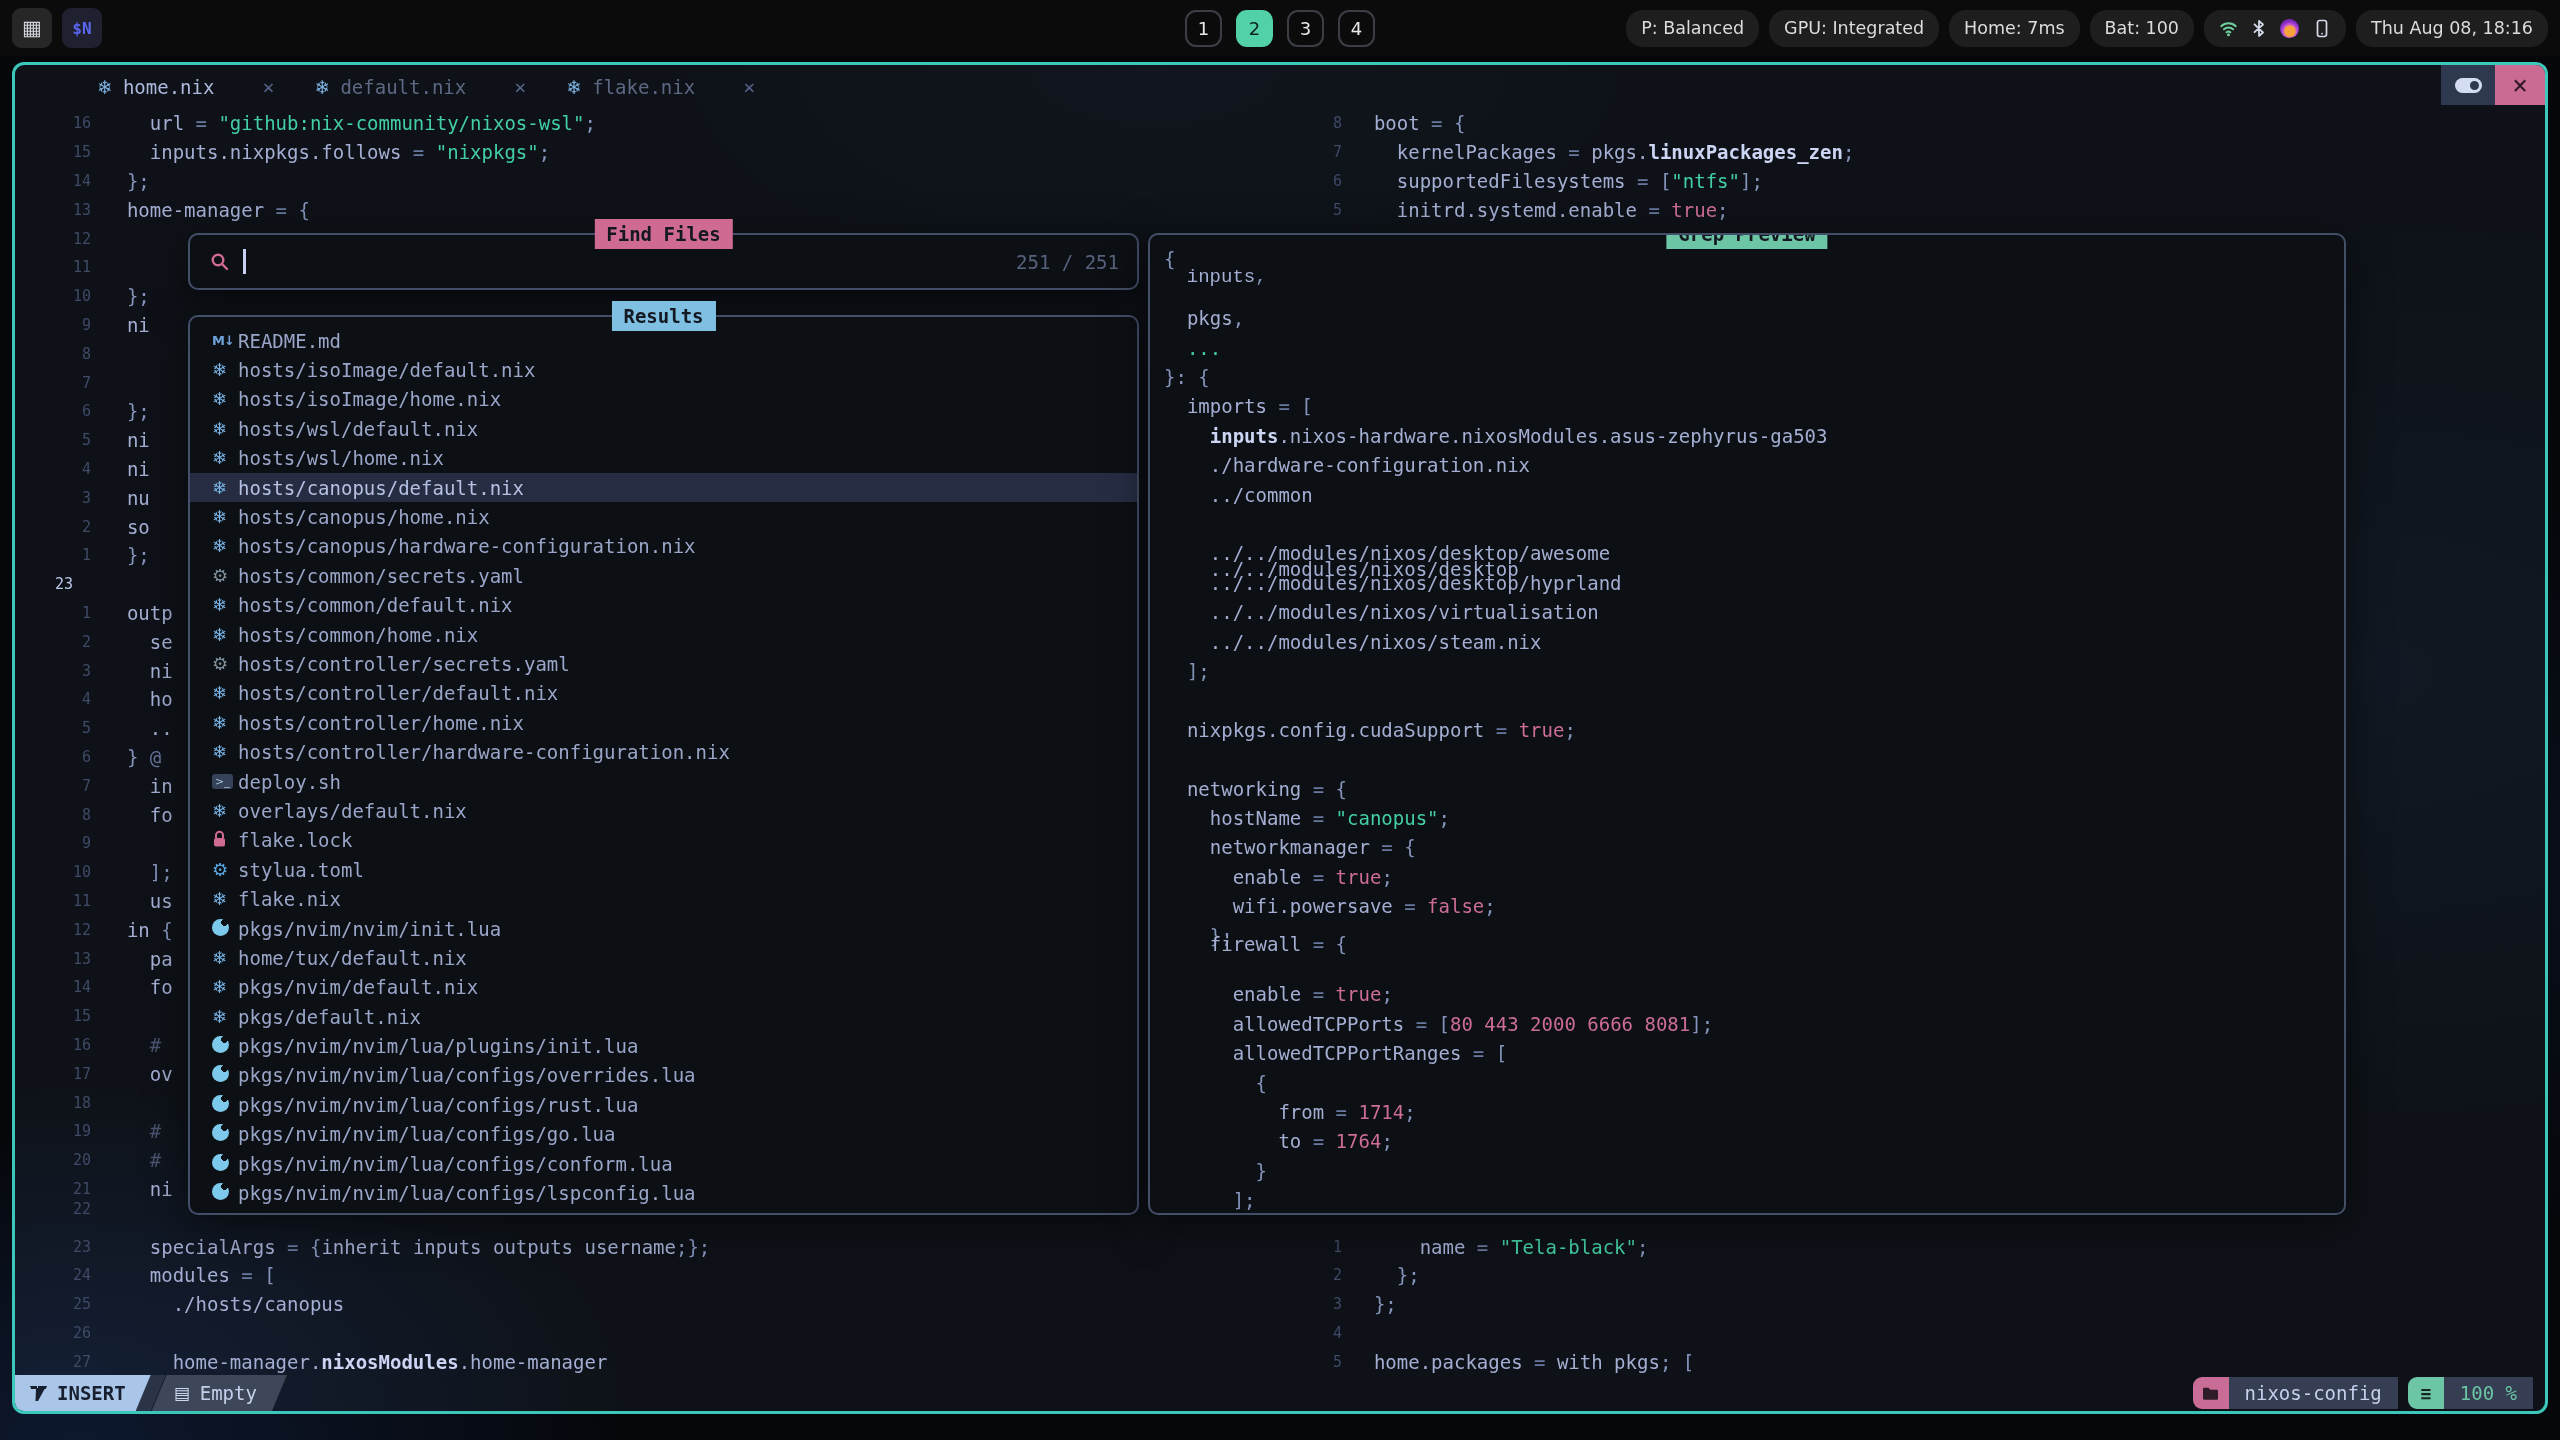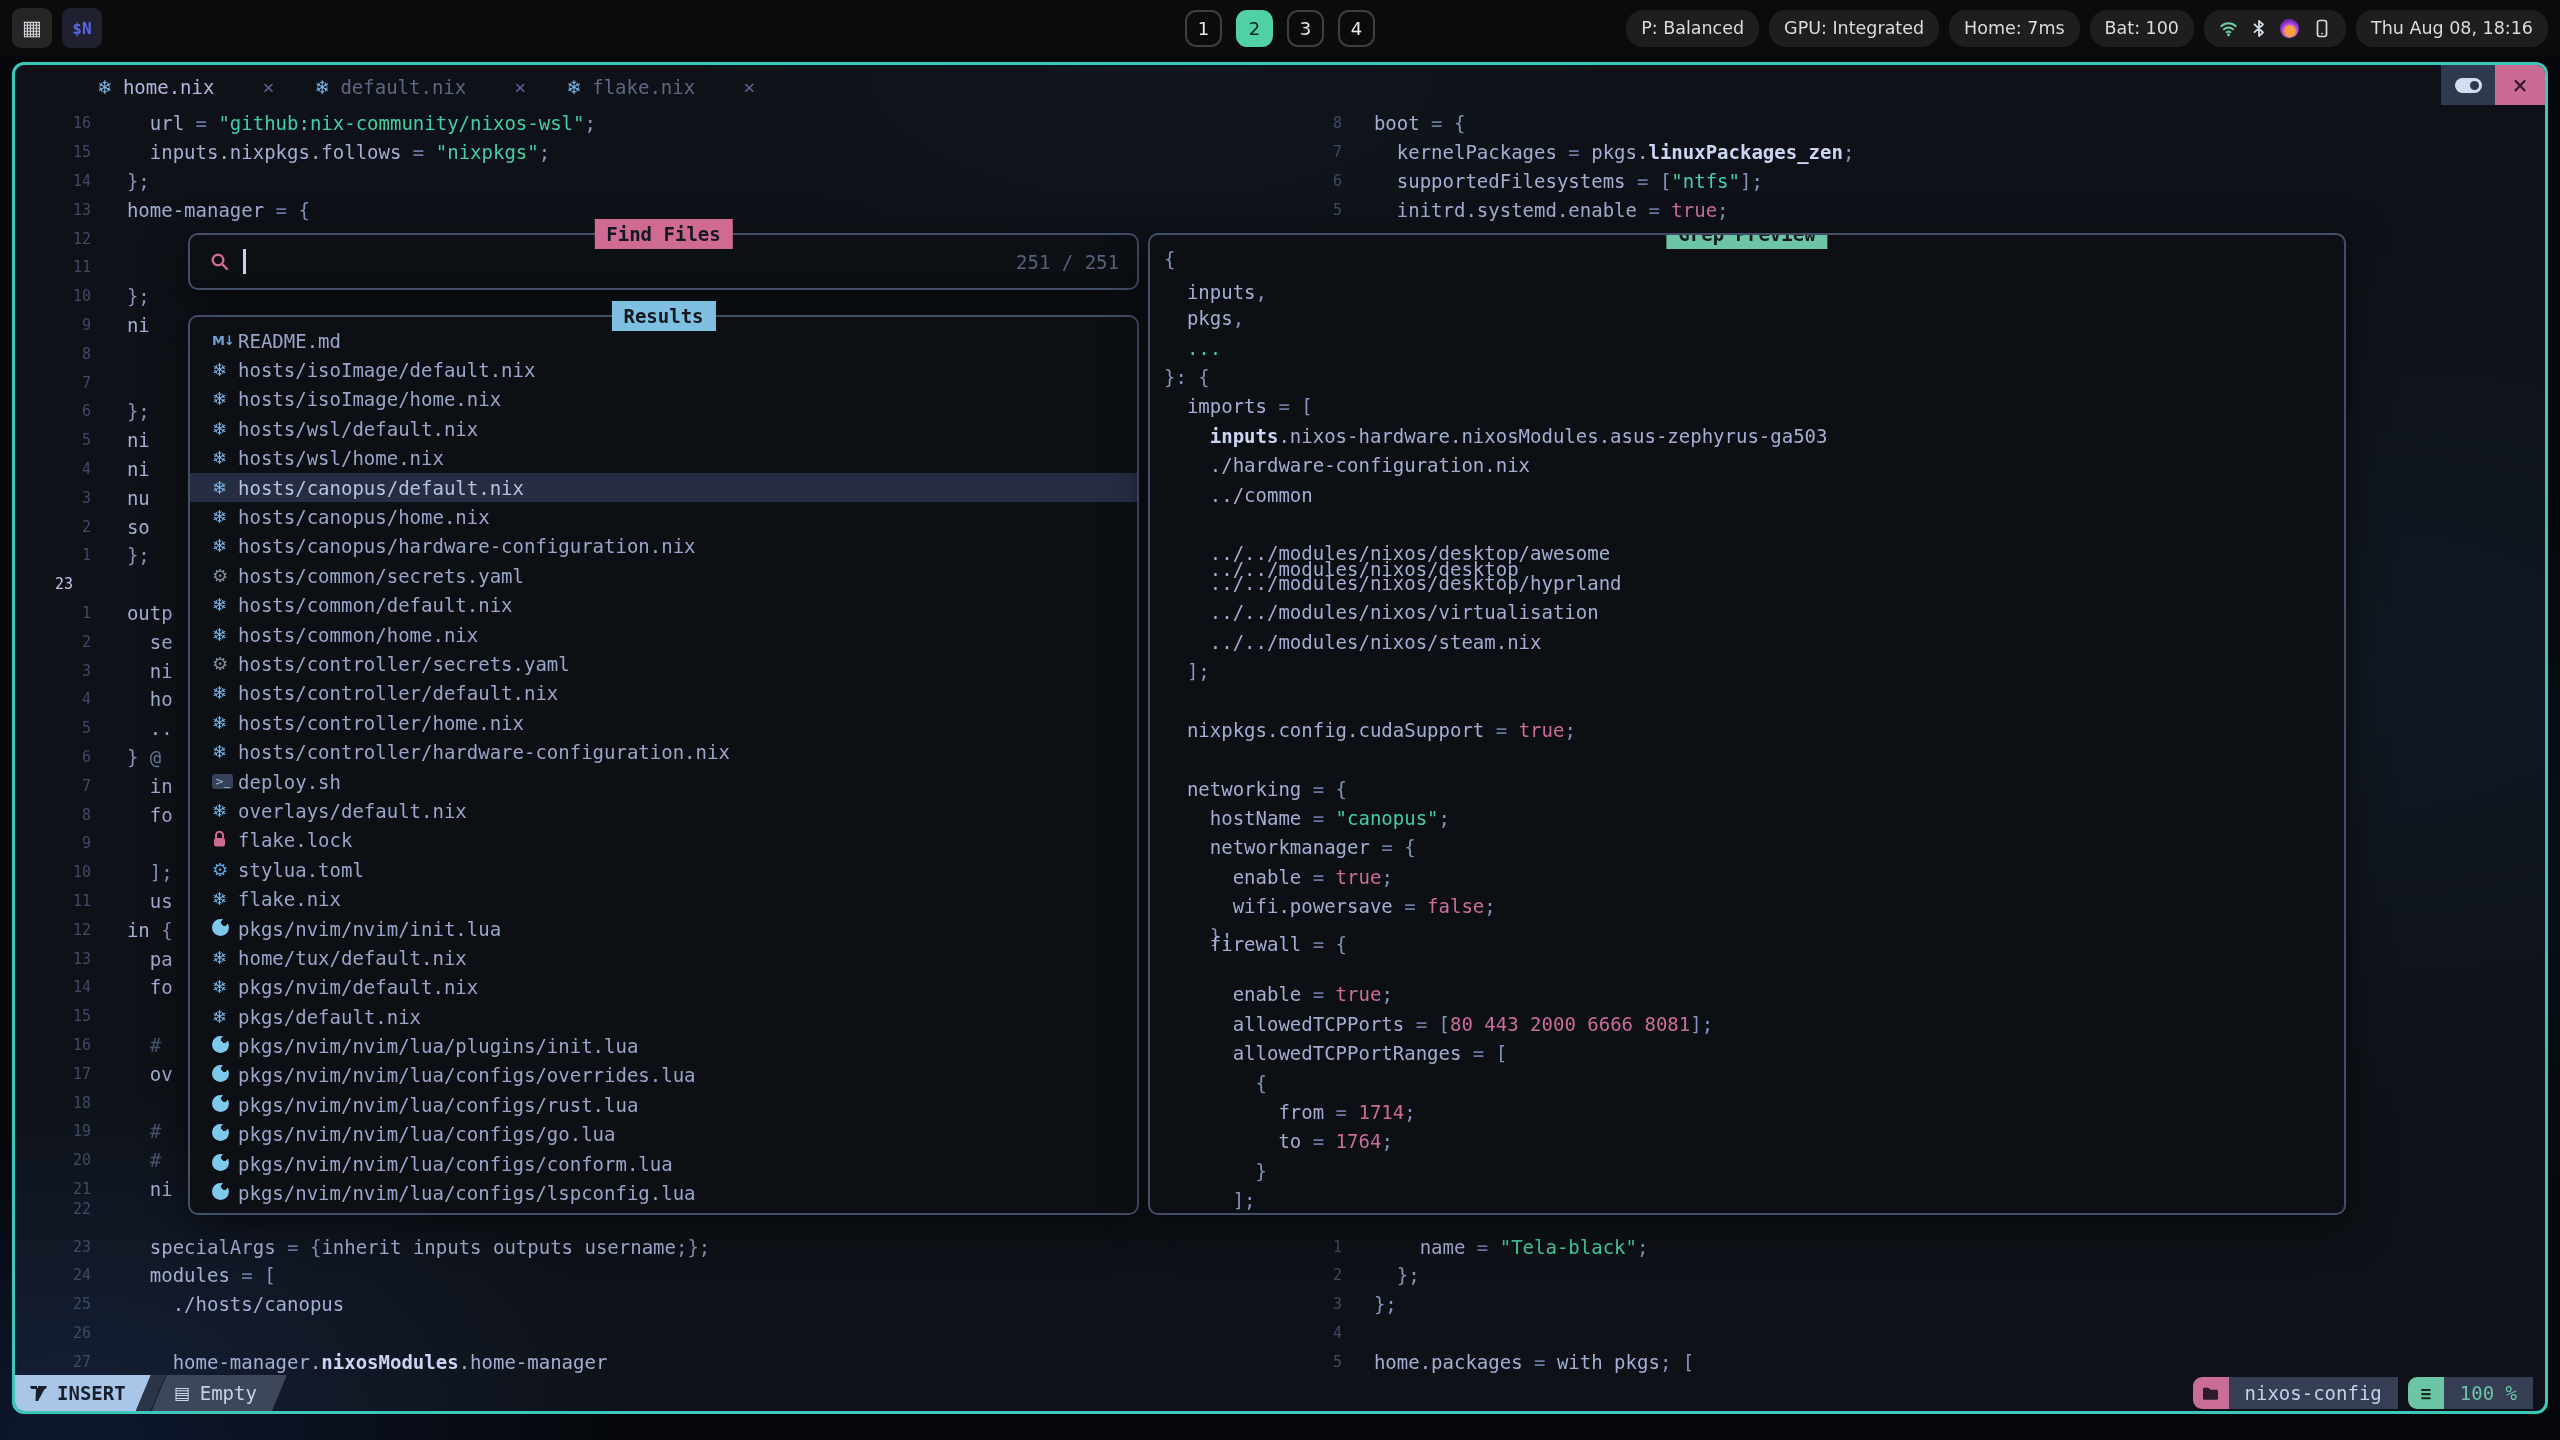"inputs," div.crow { font-family: none -> Liberation Mono, monospace; top: 33px -> 18px }
